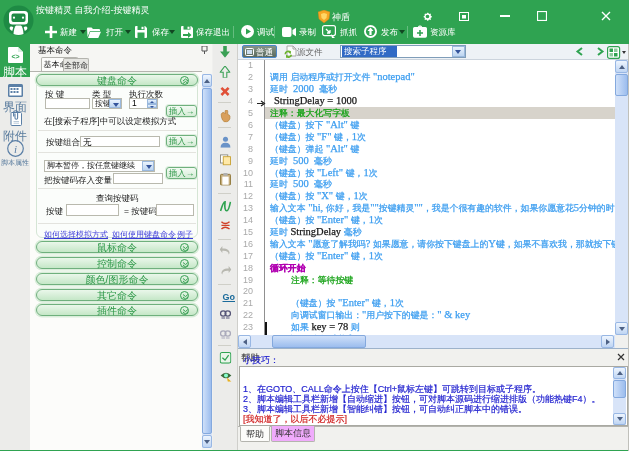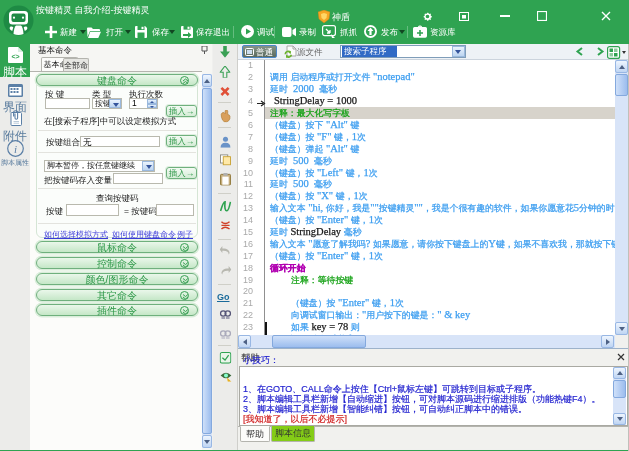"Go" div.abs { text-align: left -> right }
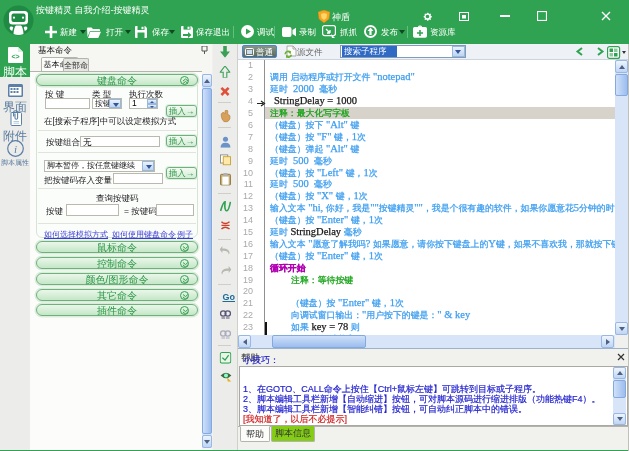"脚本信息" .htab { background: #84cc16 -> #f0abfc }
